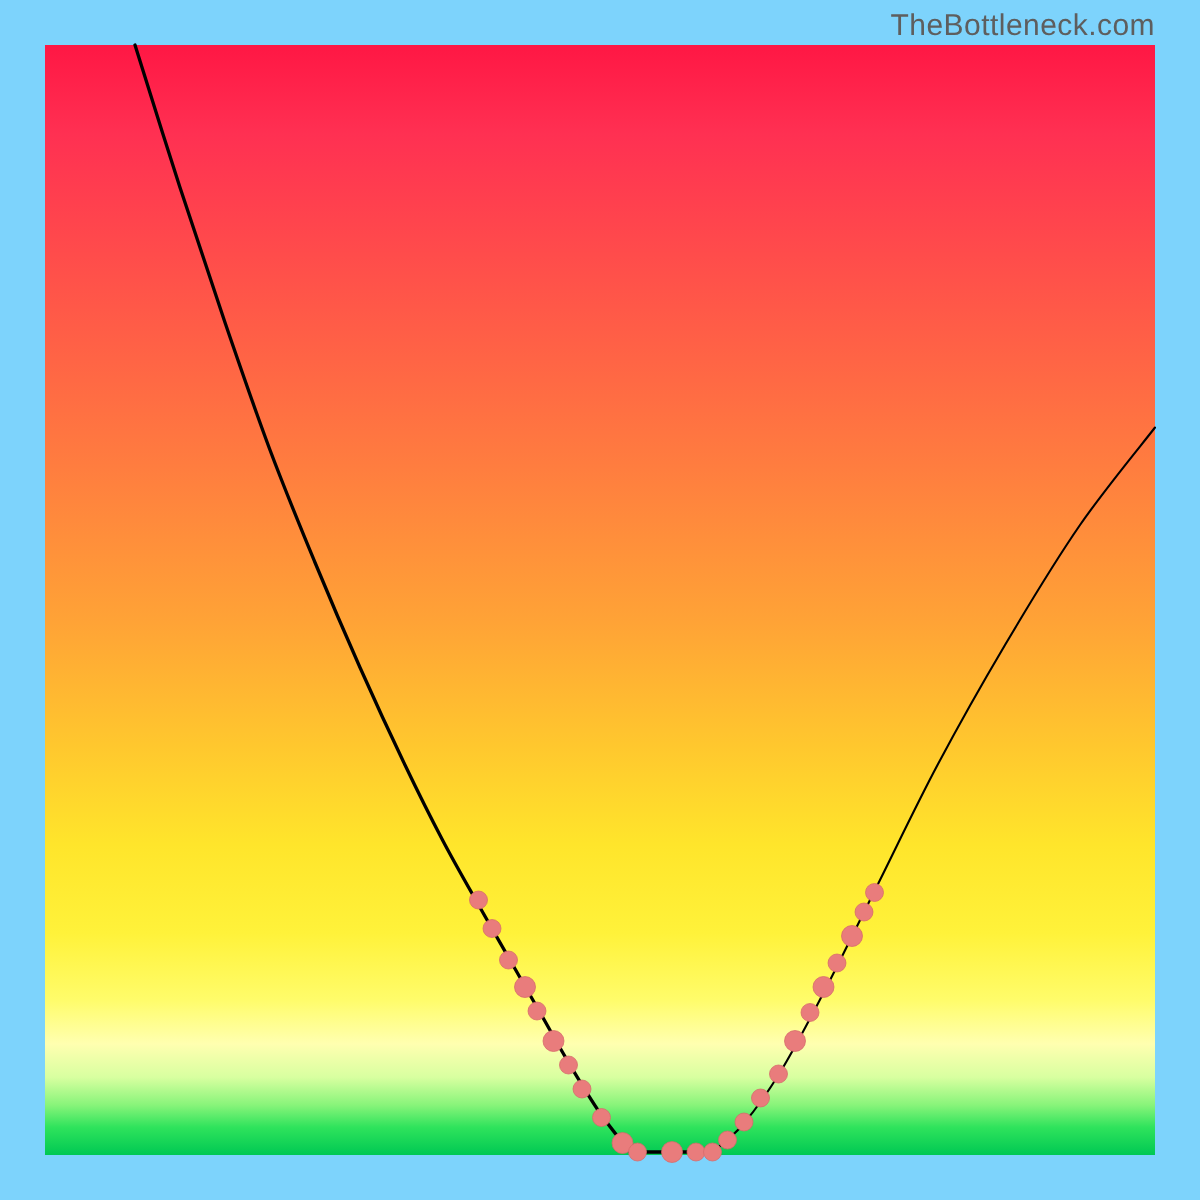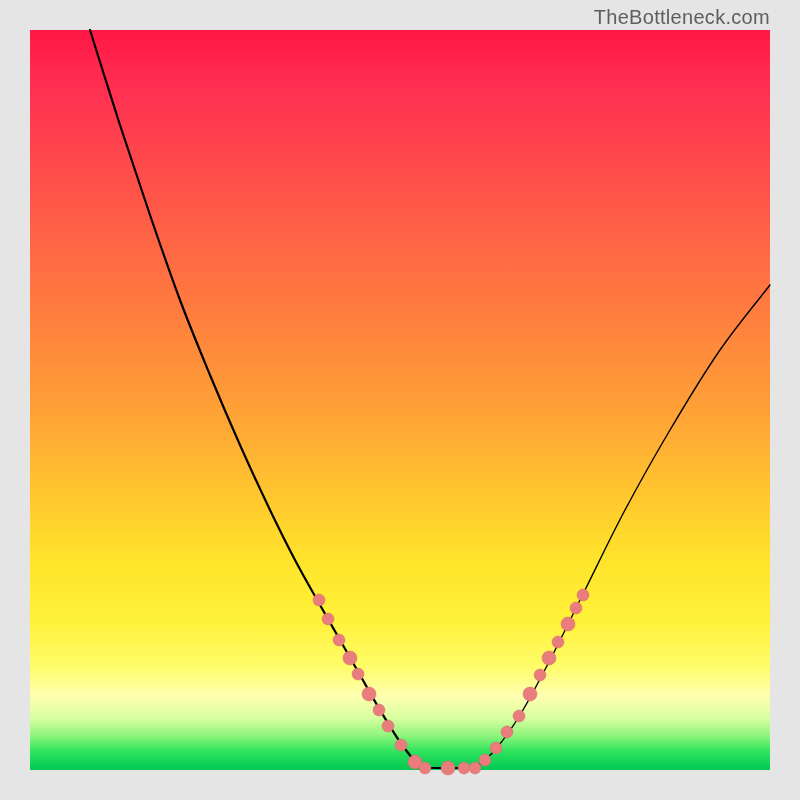"TheBottleneck.com" .stage { background: #e5e5e5 -> #7dd3fc }
